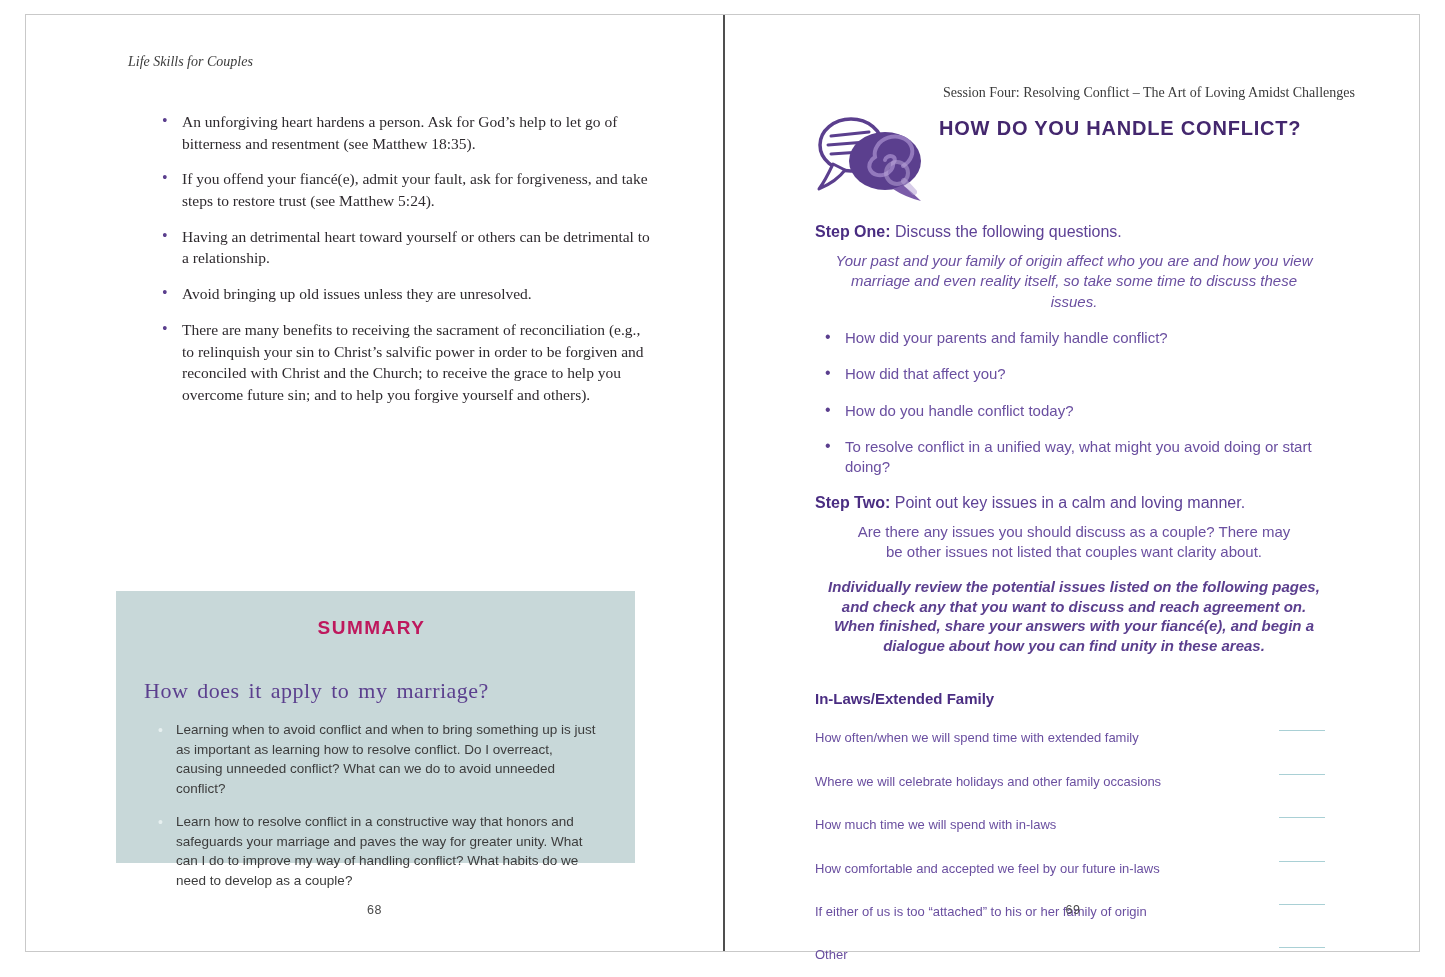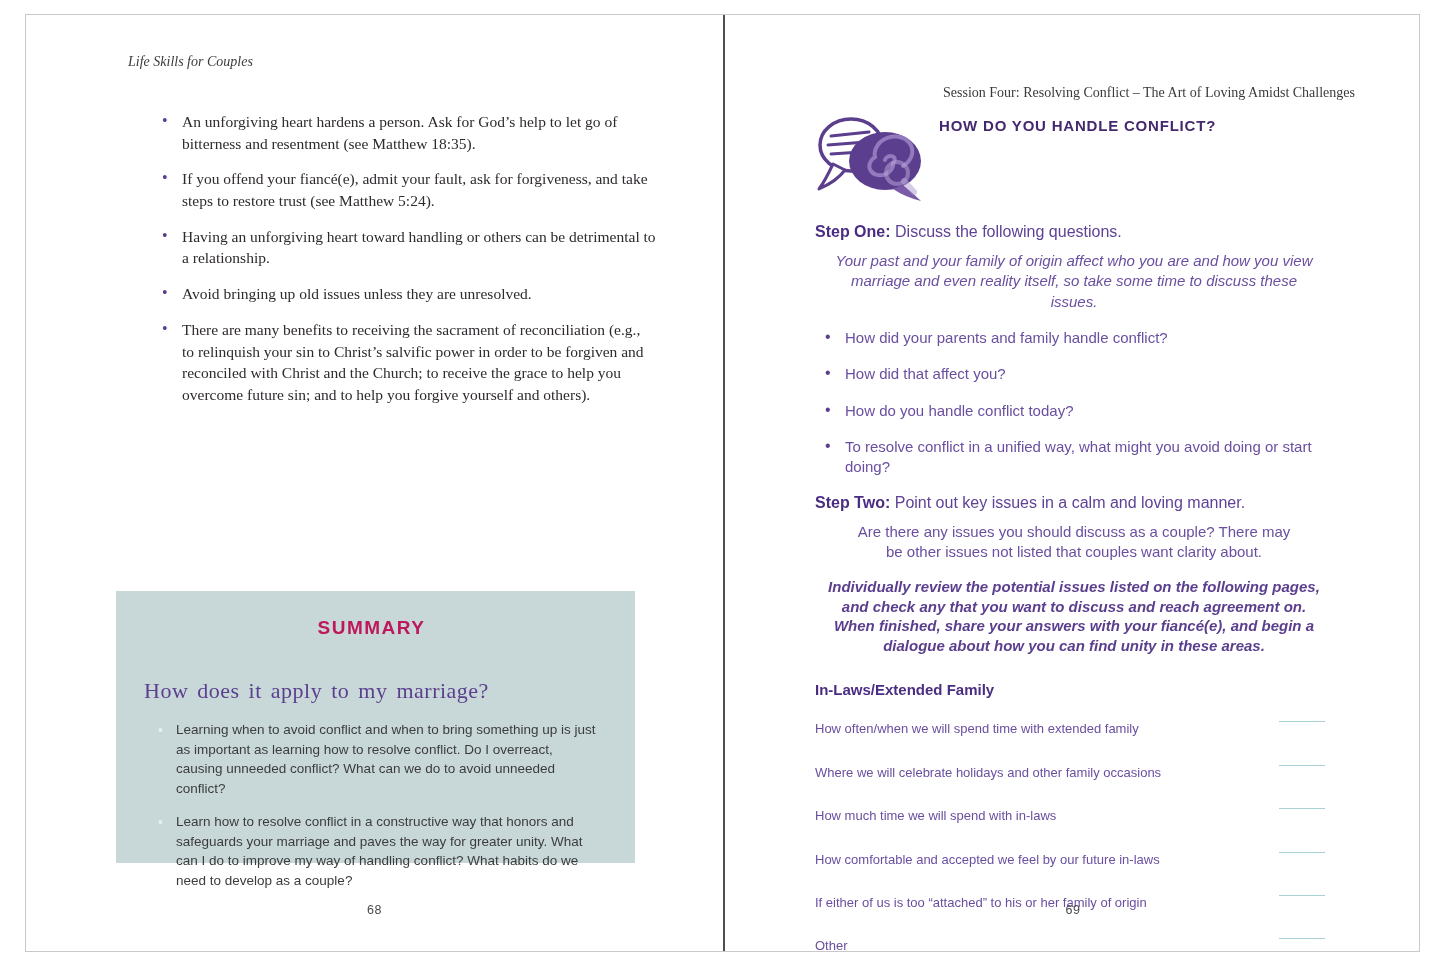"HOW DO YOU HANDLE CONFLICT?" .activity-subtitle { font-size: 15px -> 20px }
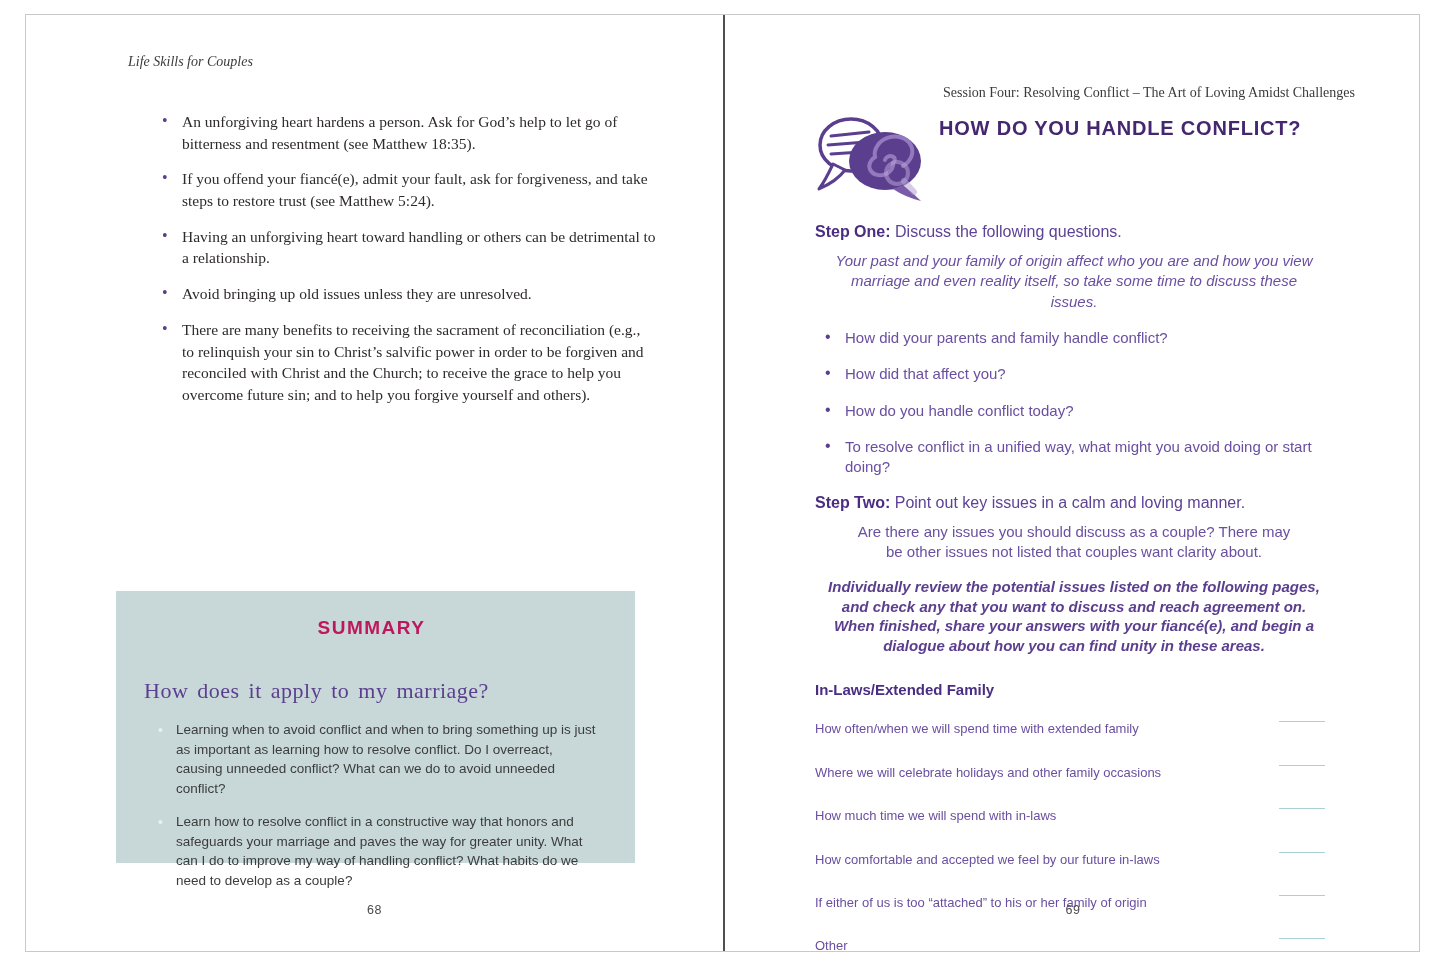"Having an unforgiving heart toward" li { text: unforgiving heart toward handling -> detrimental heart toward yourself }
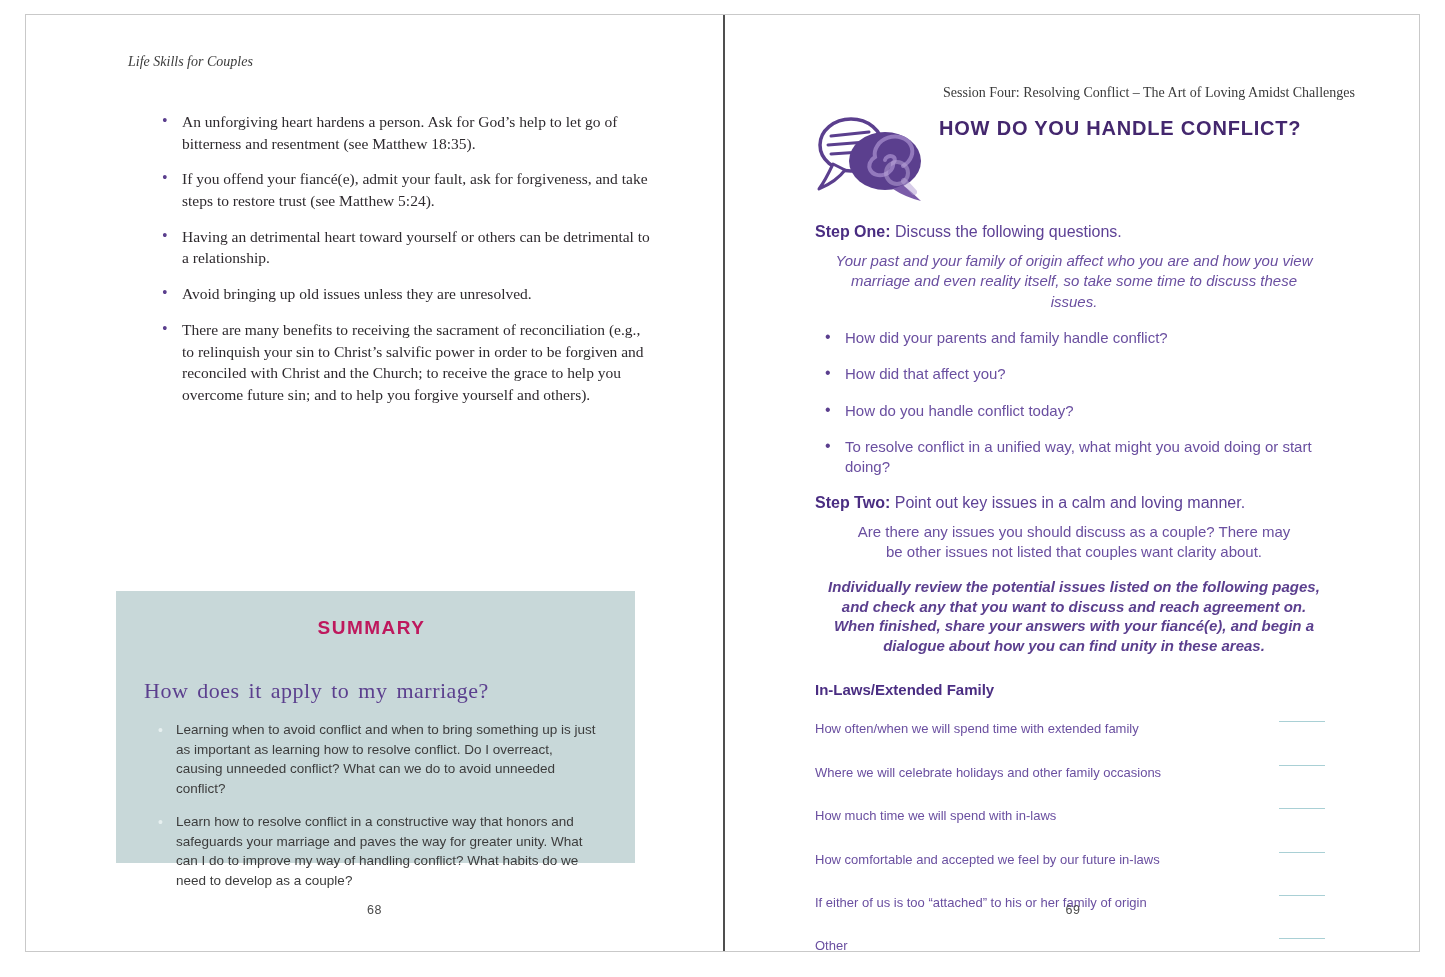"Individually review the potential issues" .instruction { margin: 0 auto 26px auto -> 0 auto 35px auto }
